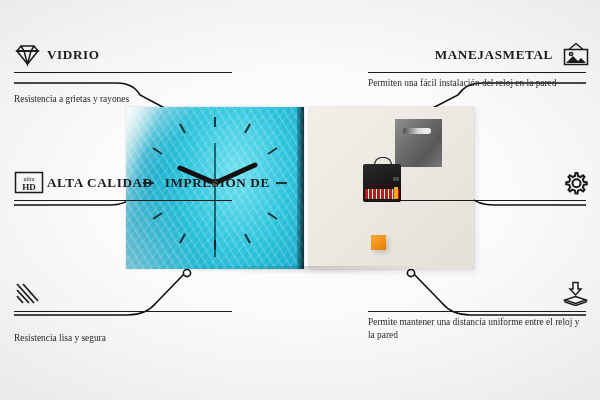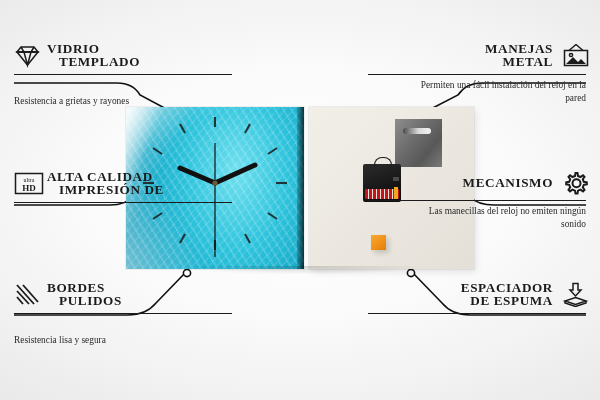"VIDRIO" .titles { flex-direction: column -> row }
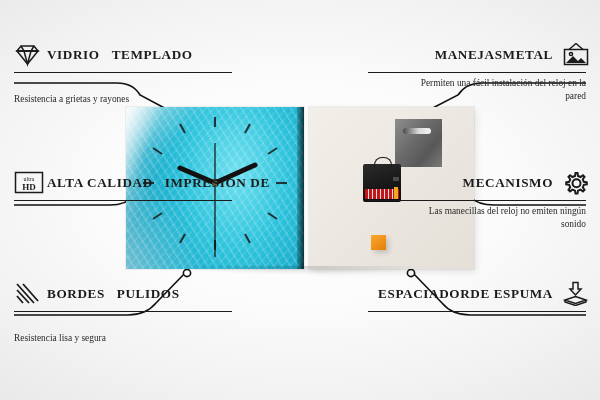"TEMPLADO" span { html: <span>TEMPLADO</span> -> none }
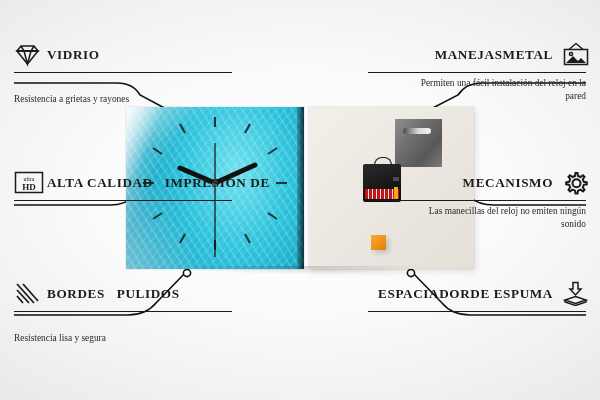"Permiten una fácil instalación del" .feature.right .desc { margin-left: 48px -> none; text-align: right -> none }
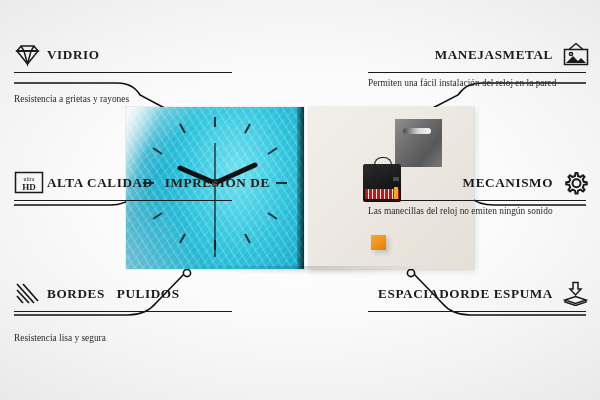"MECANISMO" span { html: <span>MECANISMO</span> -> none }
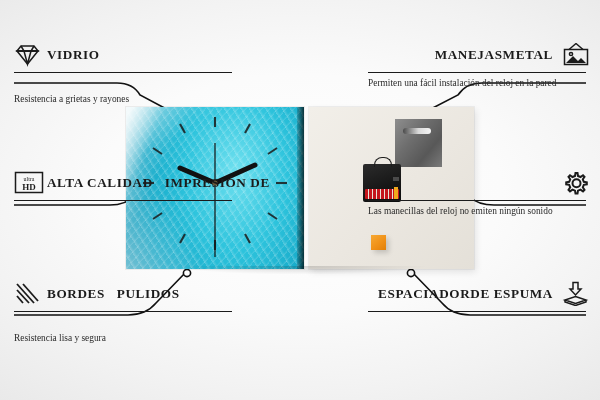"Las manecillas del reloj no" div.desc { html: <div>Las manecillas del reloj no emiten ningún sonido</div> -> none }
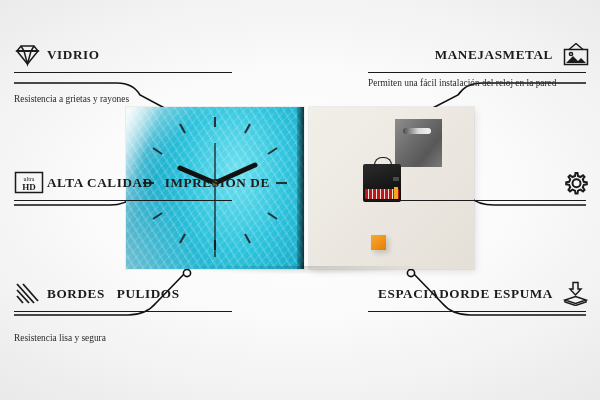"BORDES" span.titles { html: <span> <span>BORDES</span> <span>PULIDOS</span> </span> -> none }
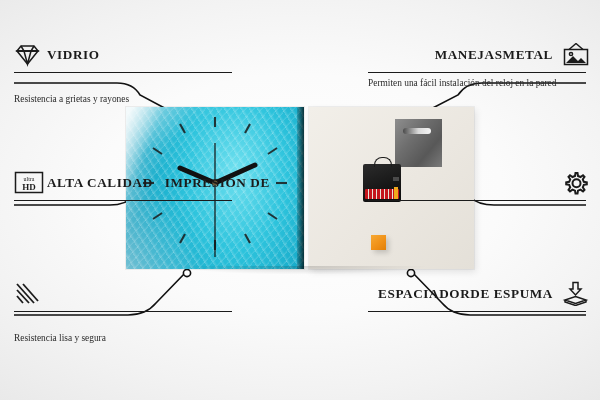"ESPACIADOR" span.titles { html: <span> <span>ESPACIADOR</span> <span>DE ESPUMA</span> </span> -> none }
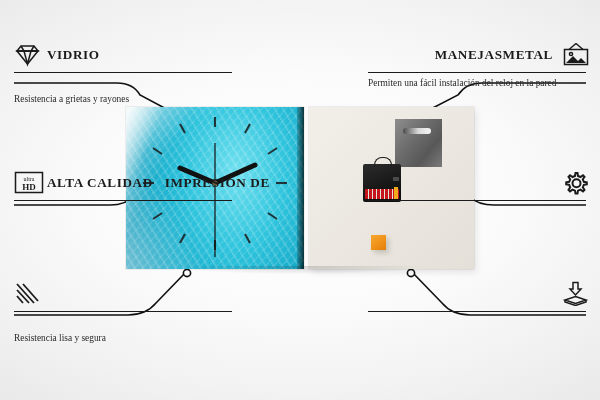"Permite mantener una distancia uniforme" div.desc { html: none -> <div>Permite mantener una distancia uniforme entre el reloj y la pared</div> }
